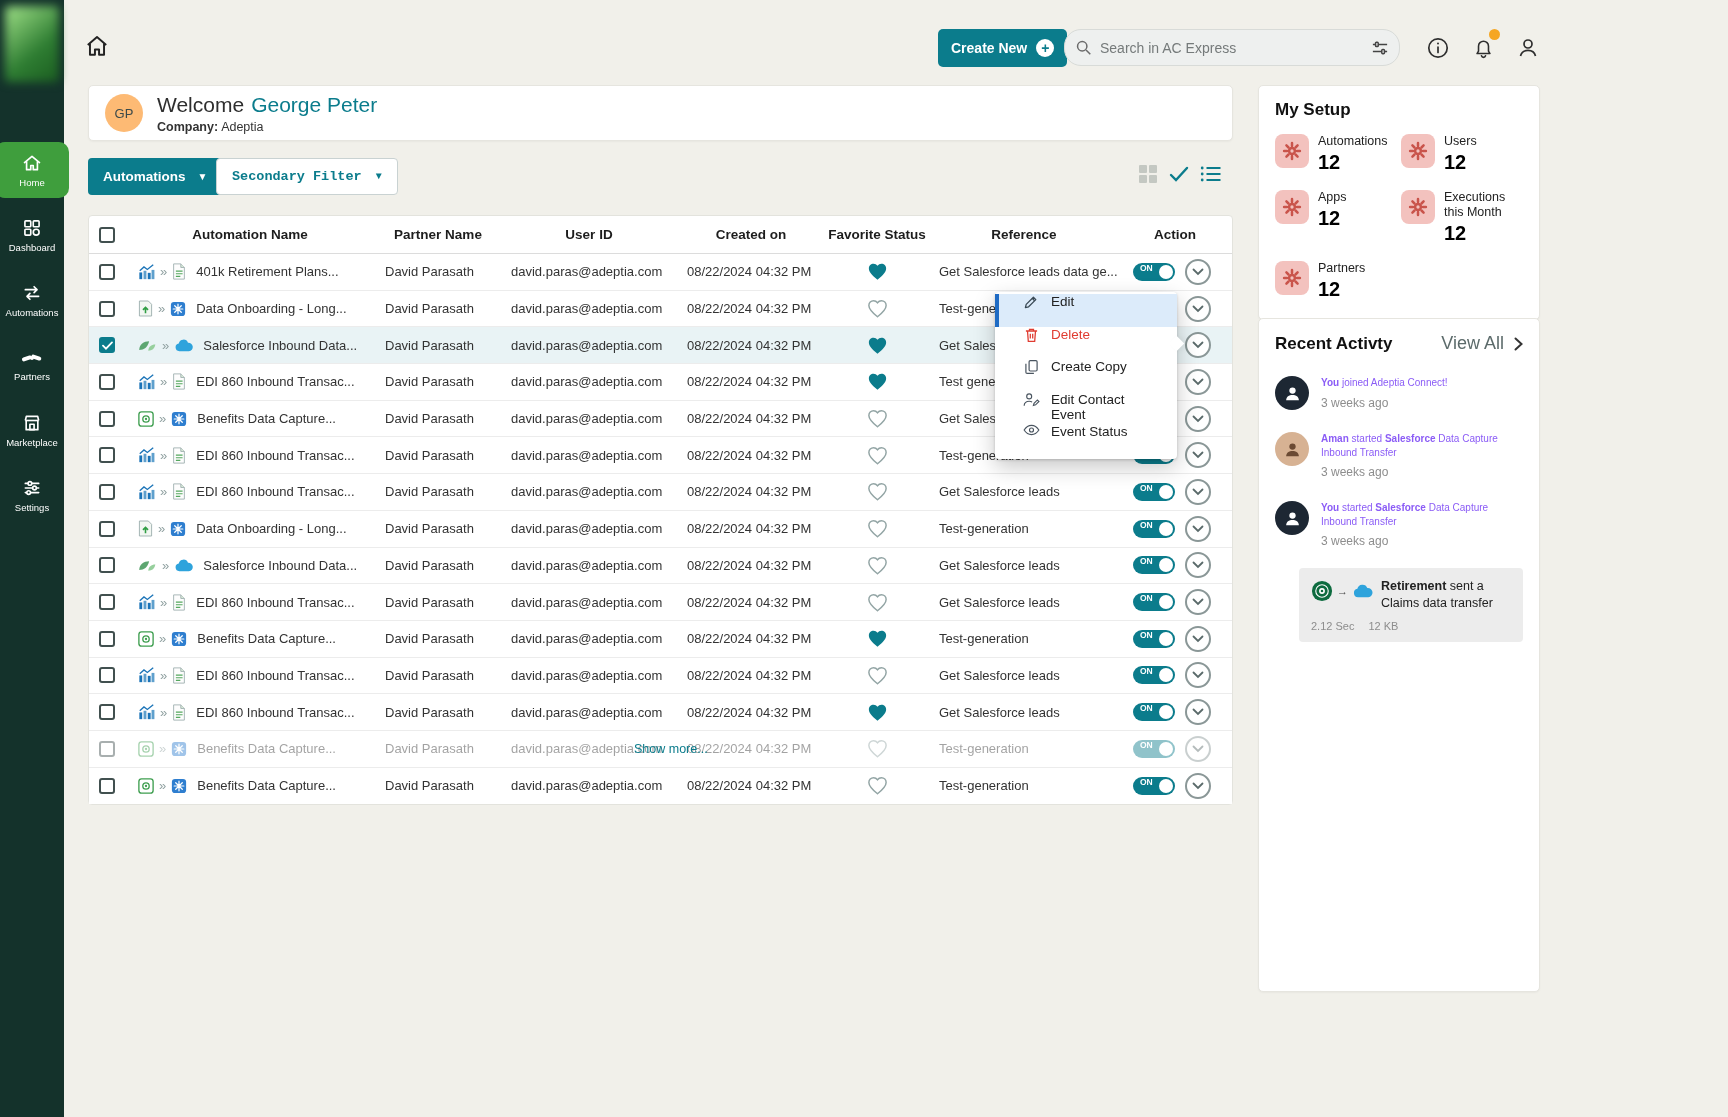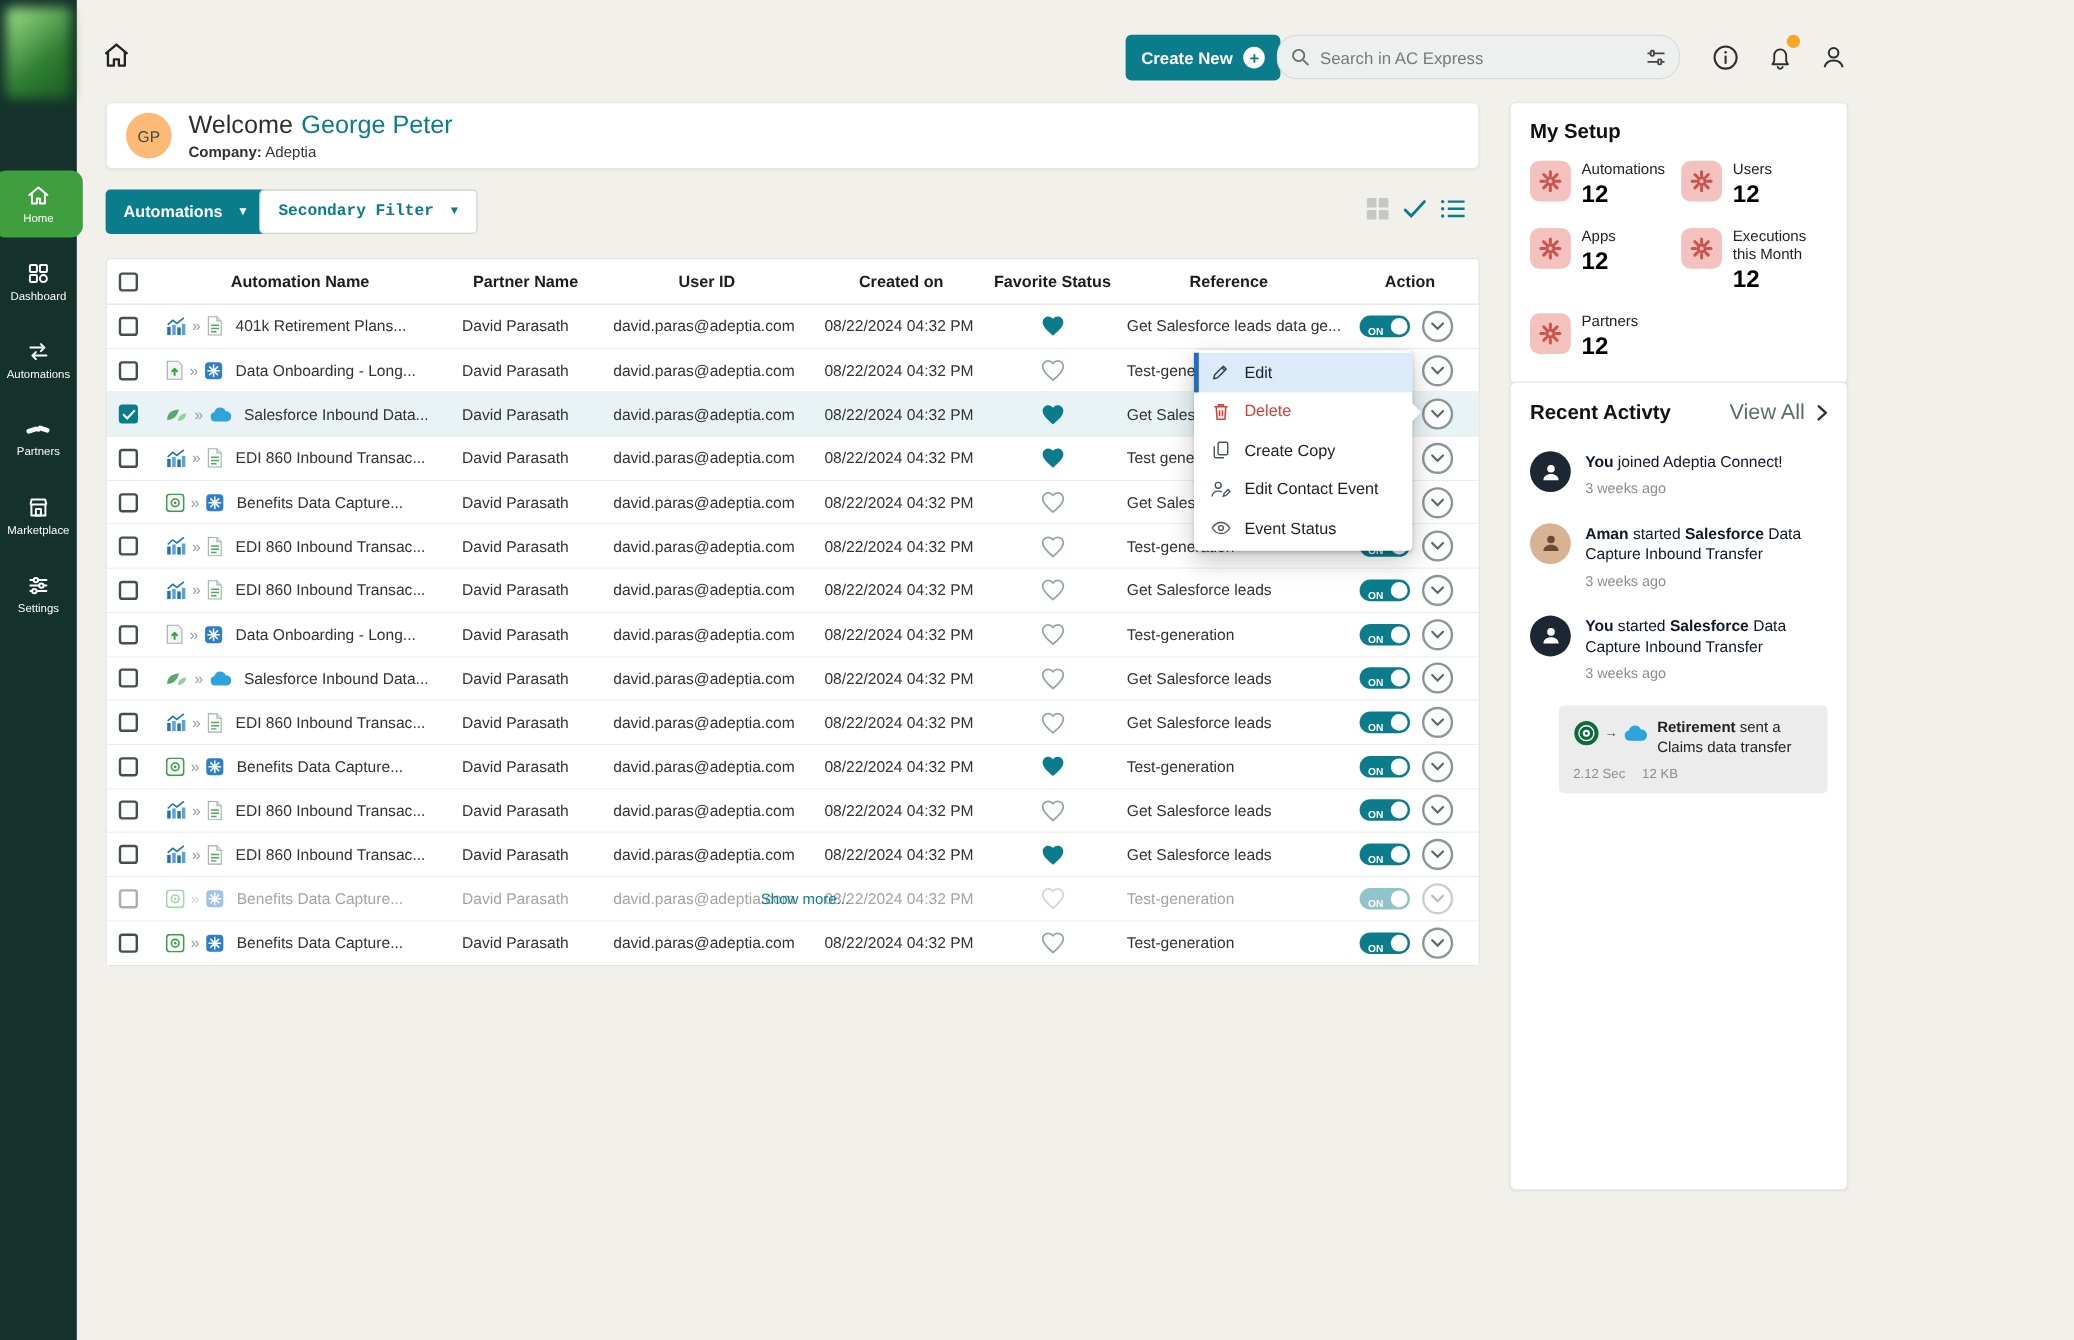"ON" .toggle { align-items: flex-end -> flex-start }
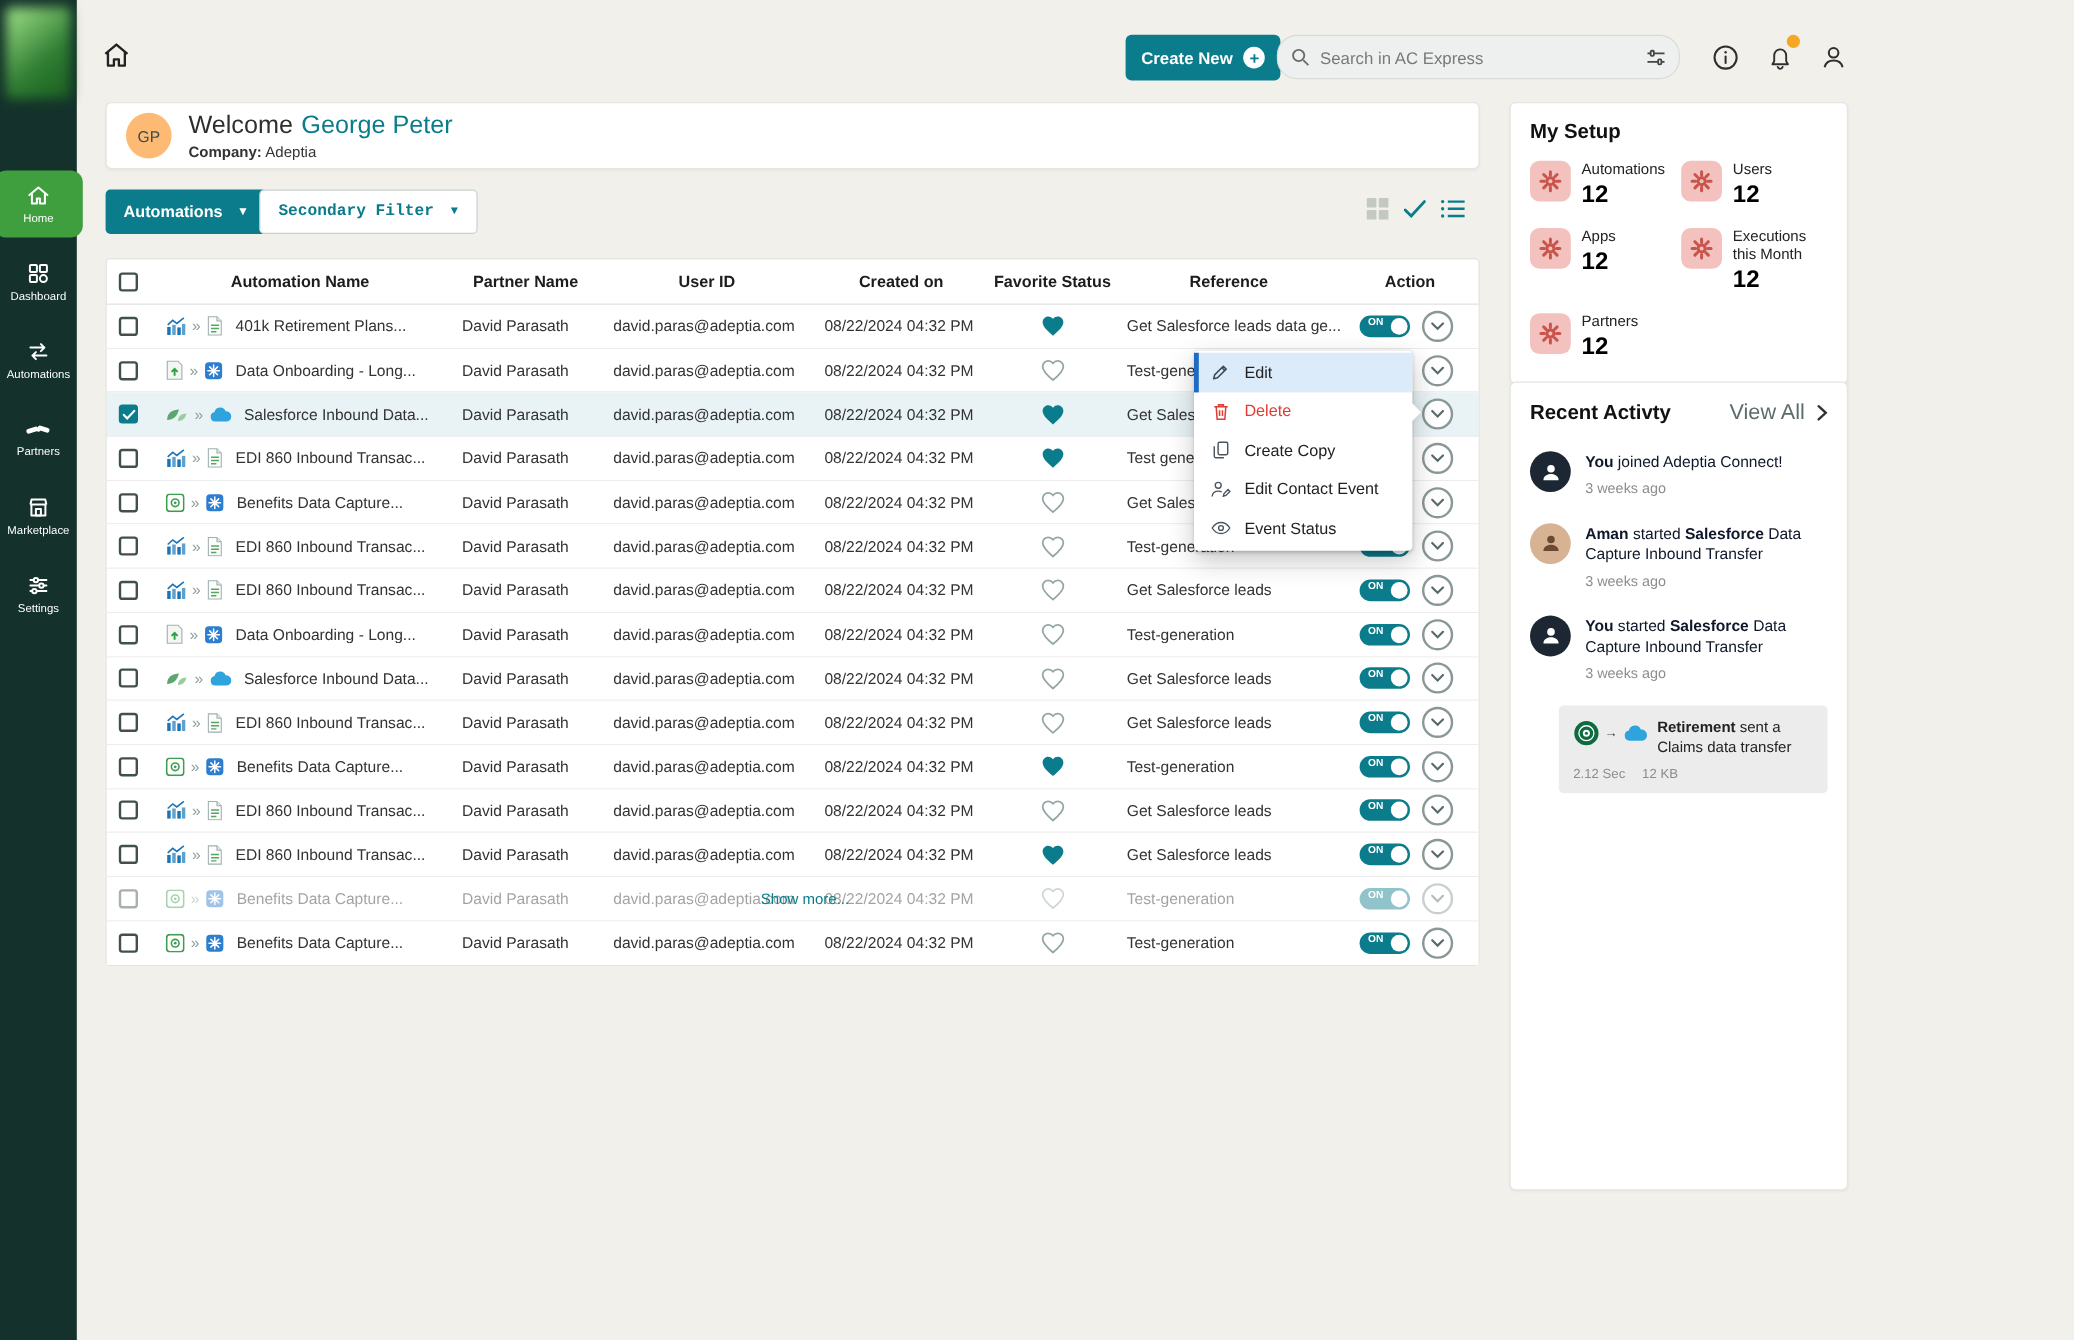"Edit" .menu-item { align-items: center -> none; padding: 0 13px -> 0 27px }
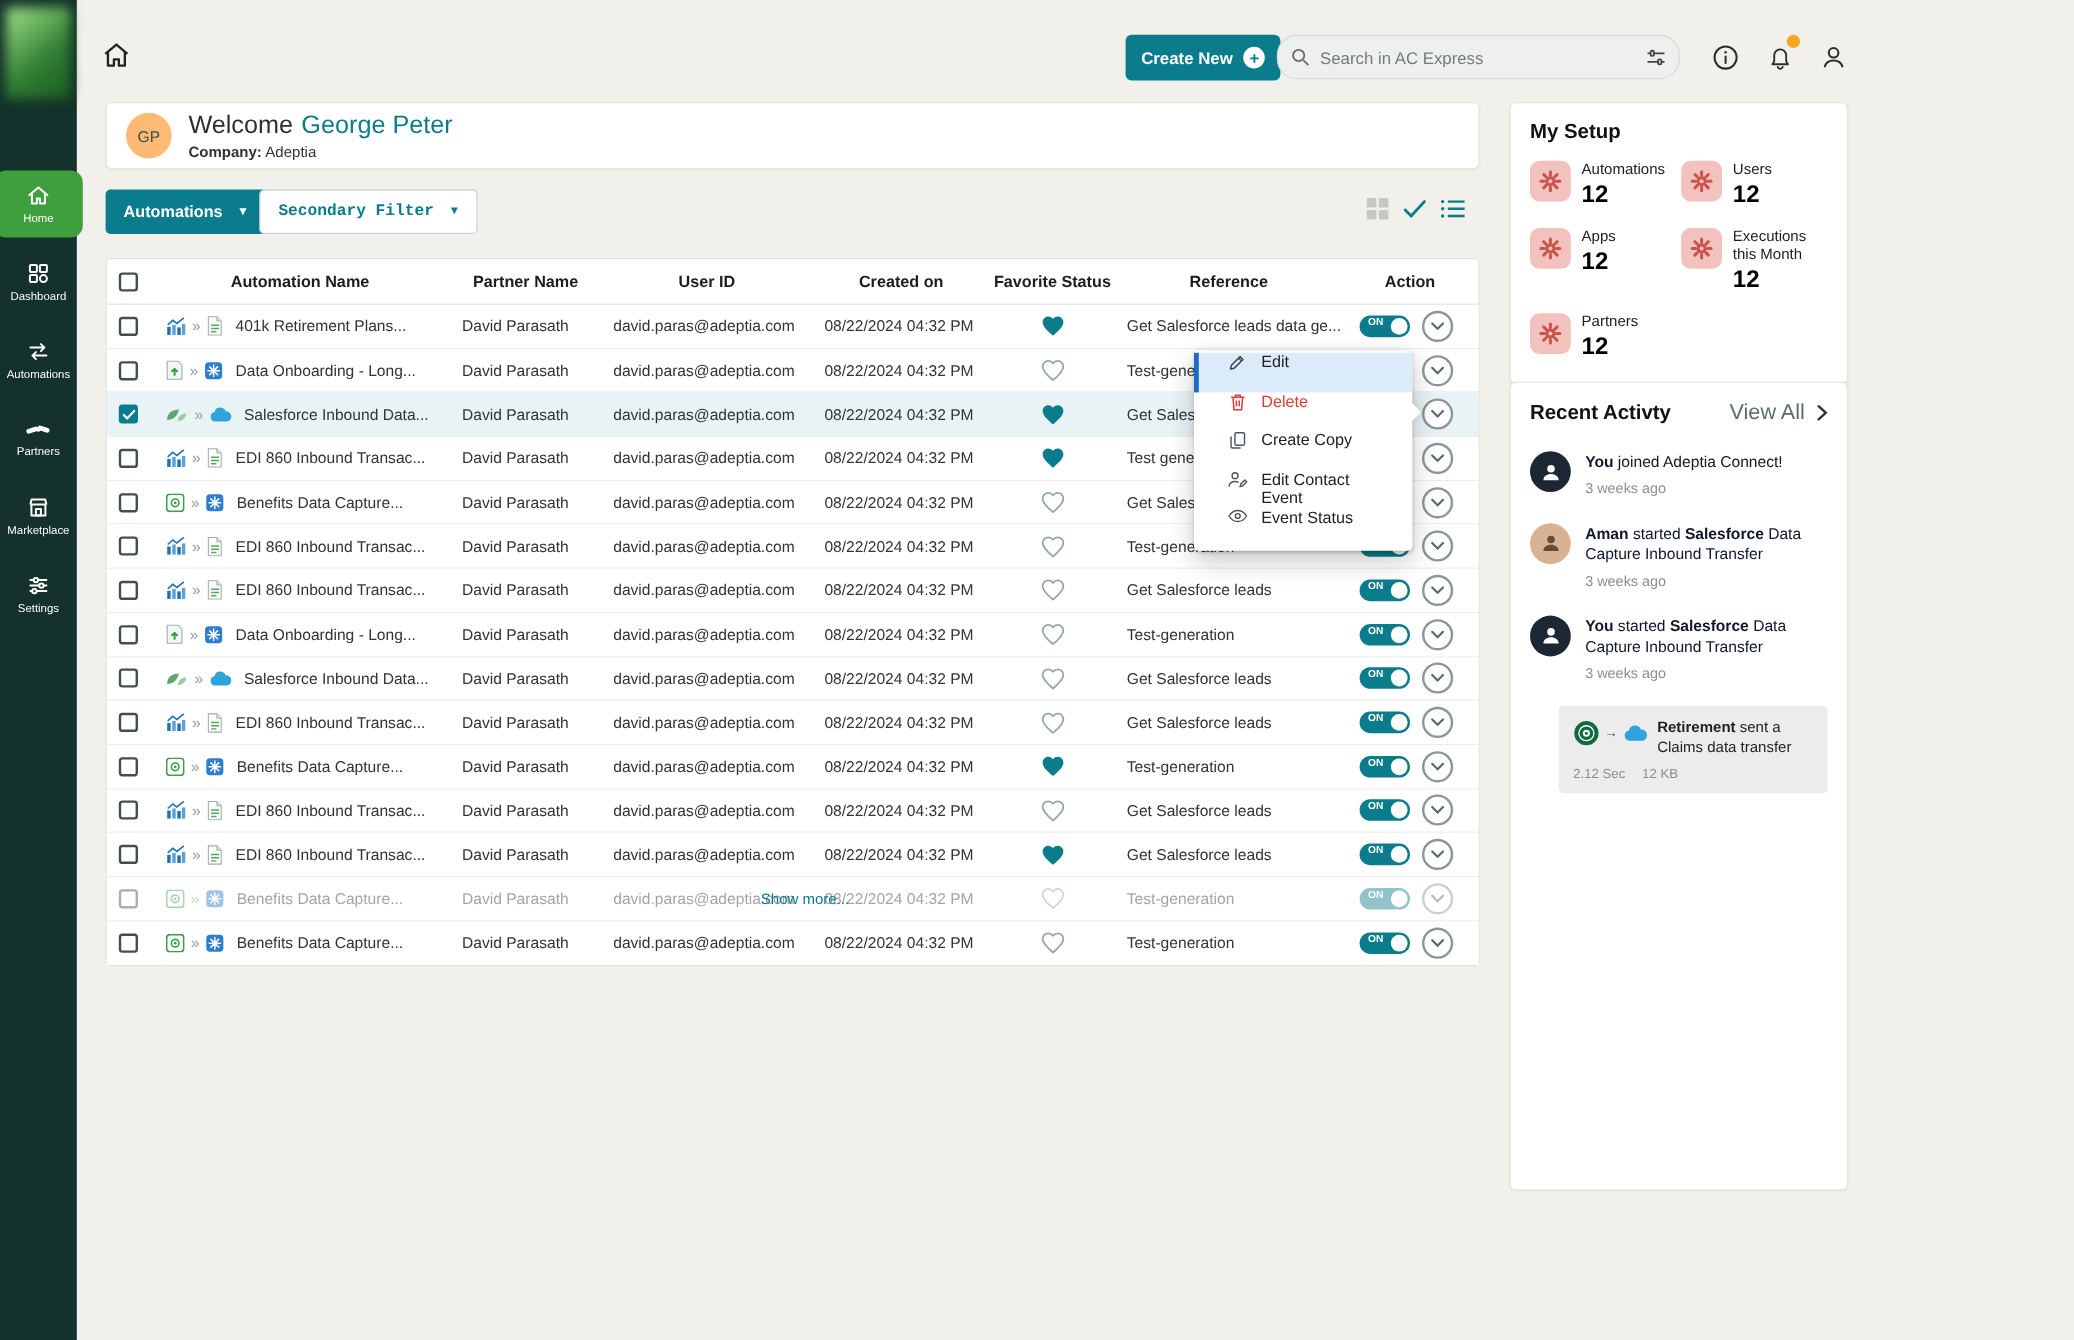"You joined Adeptia Connect!" .act-line { color: #0f172a -> #8b5cf6; font-size: 13px -> 10px }
